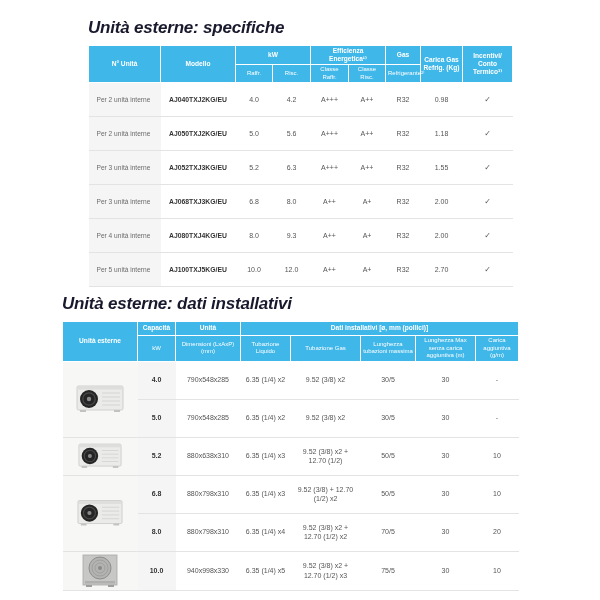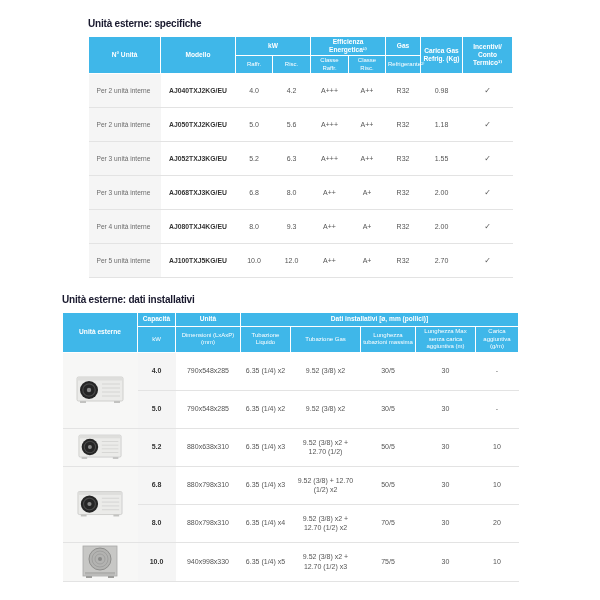"Unità esterne: specifiche" .section-title { font-size: 10px -> 17px; font-style: none -> italic }
